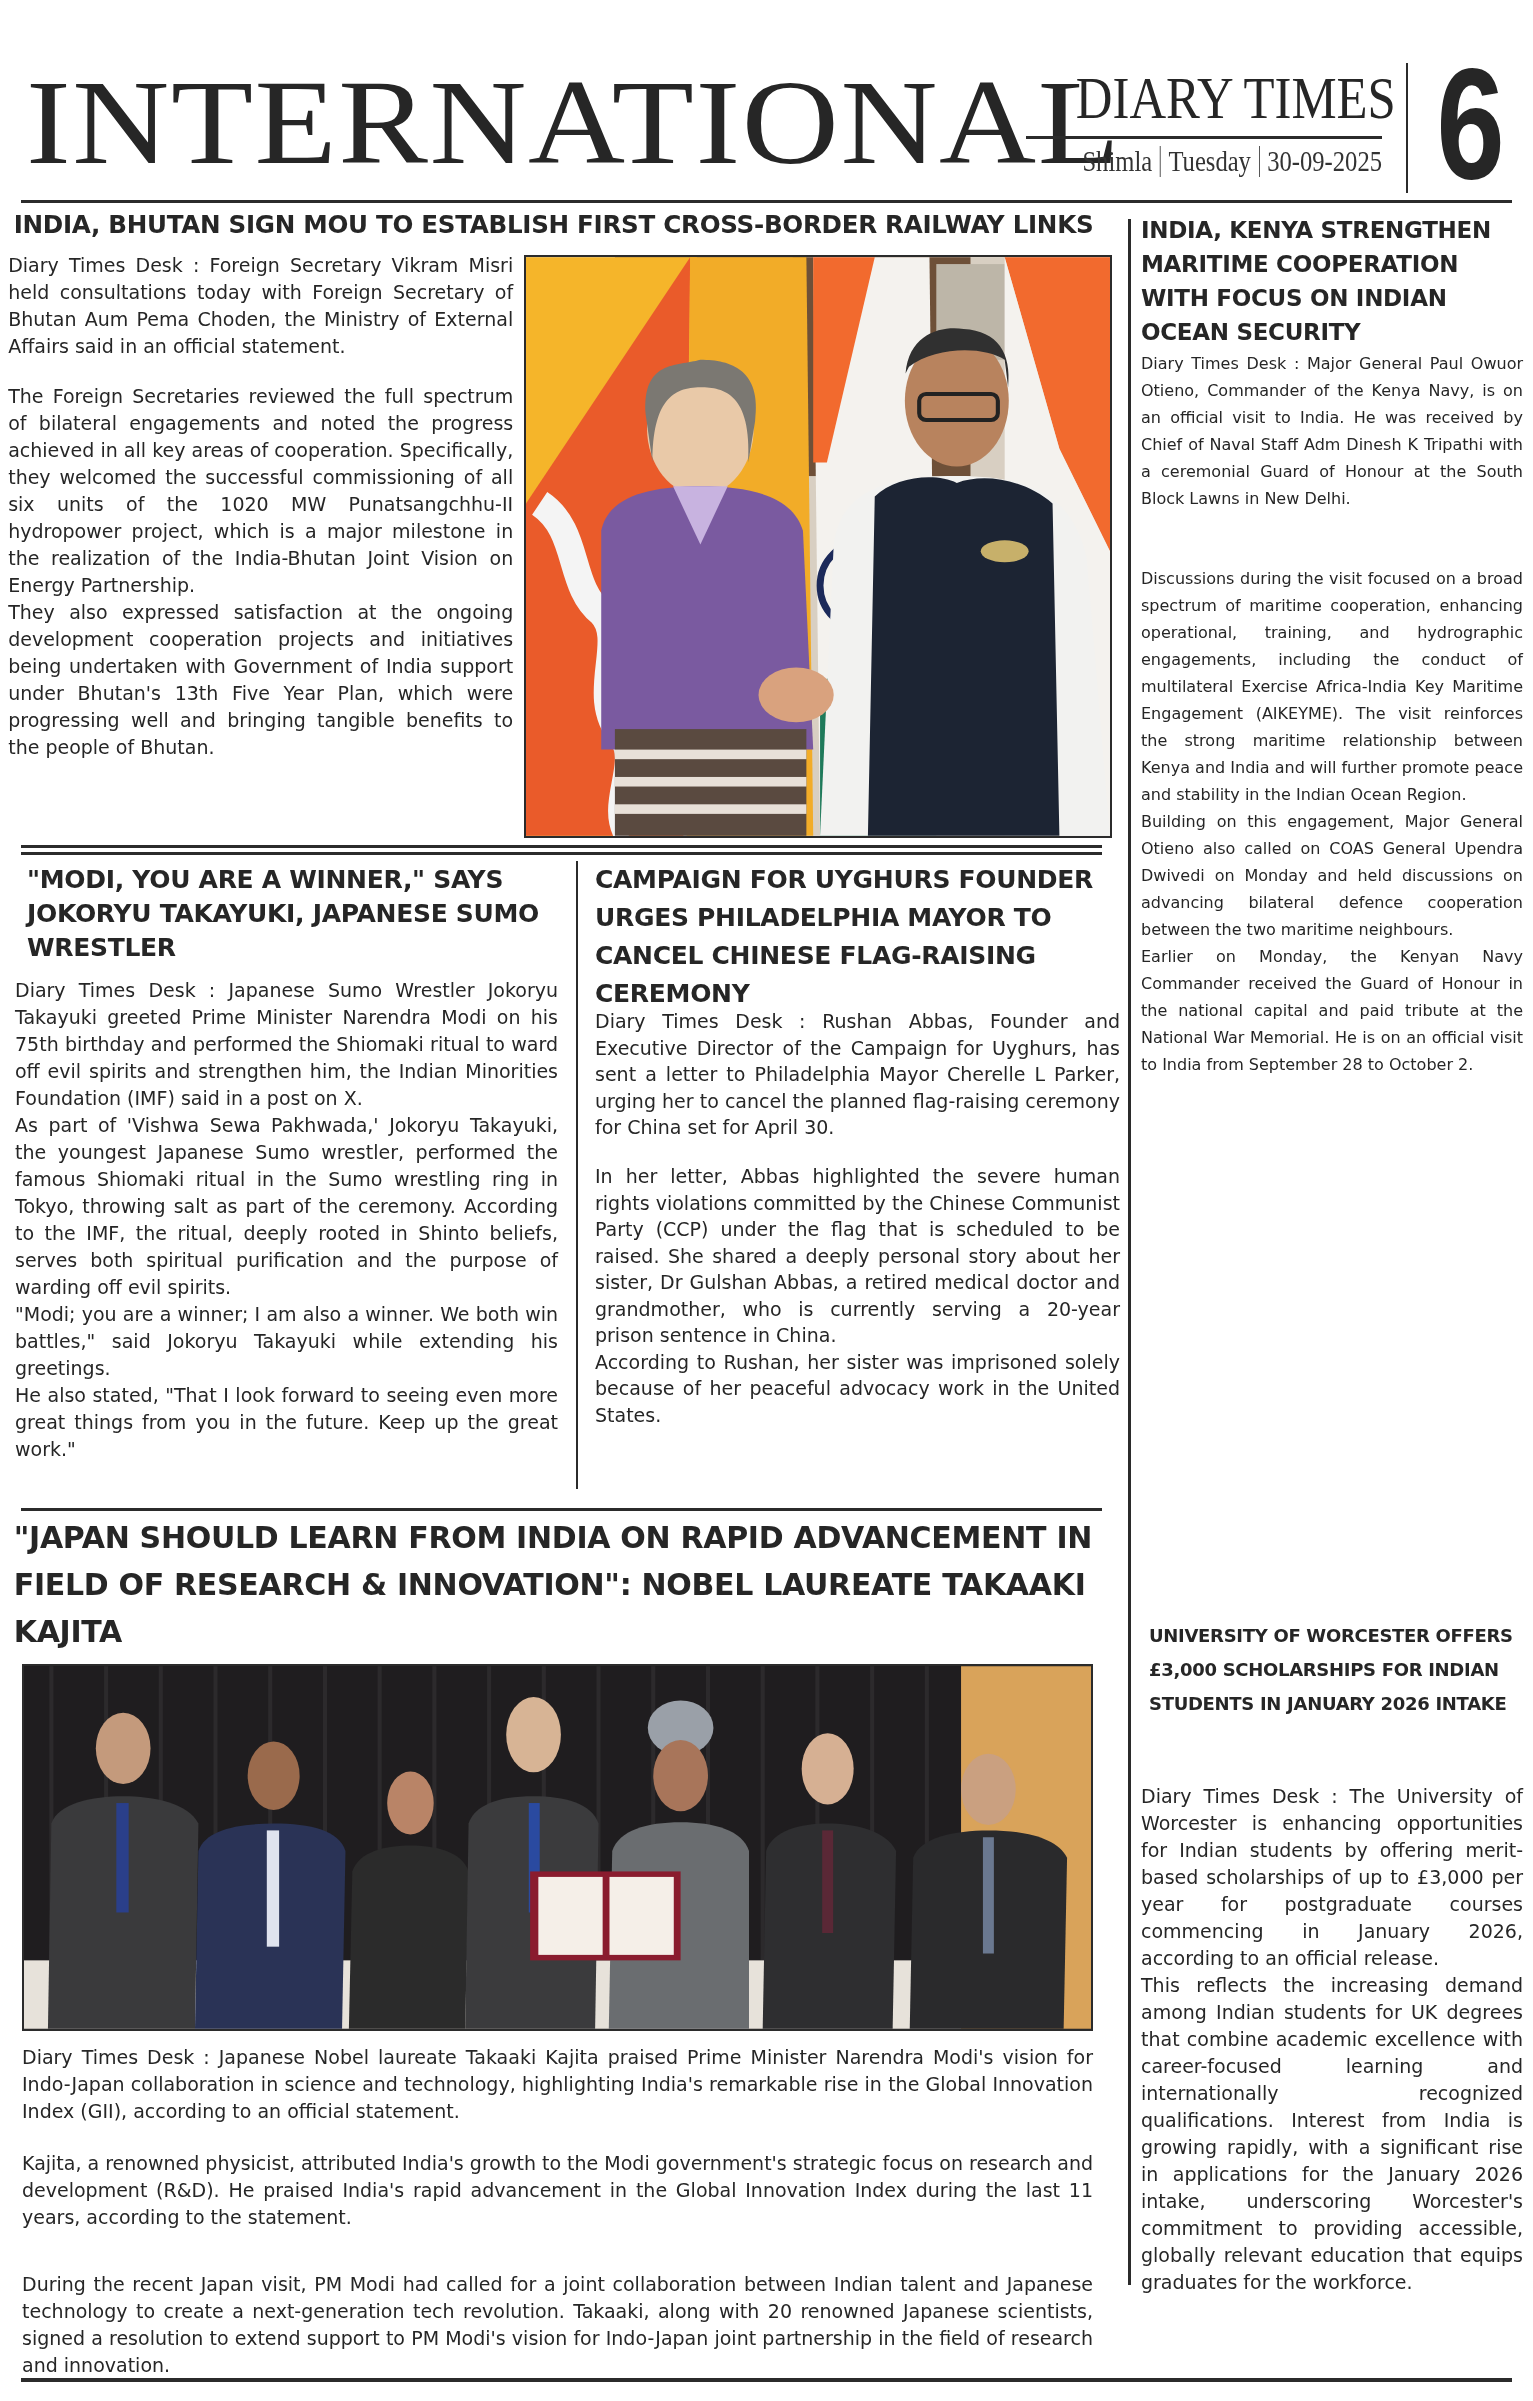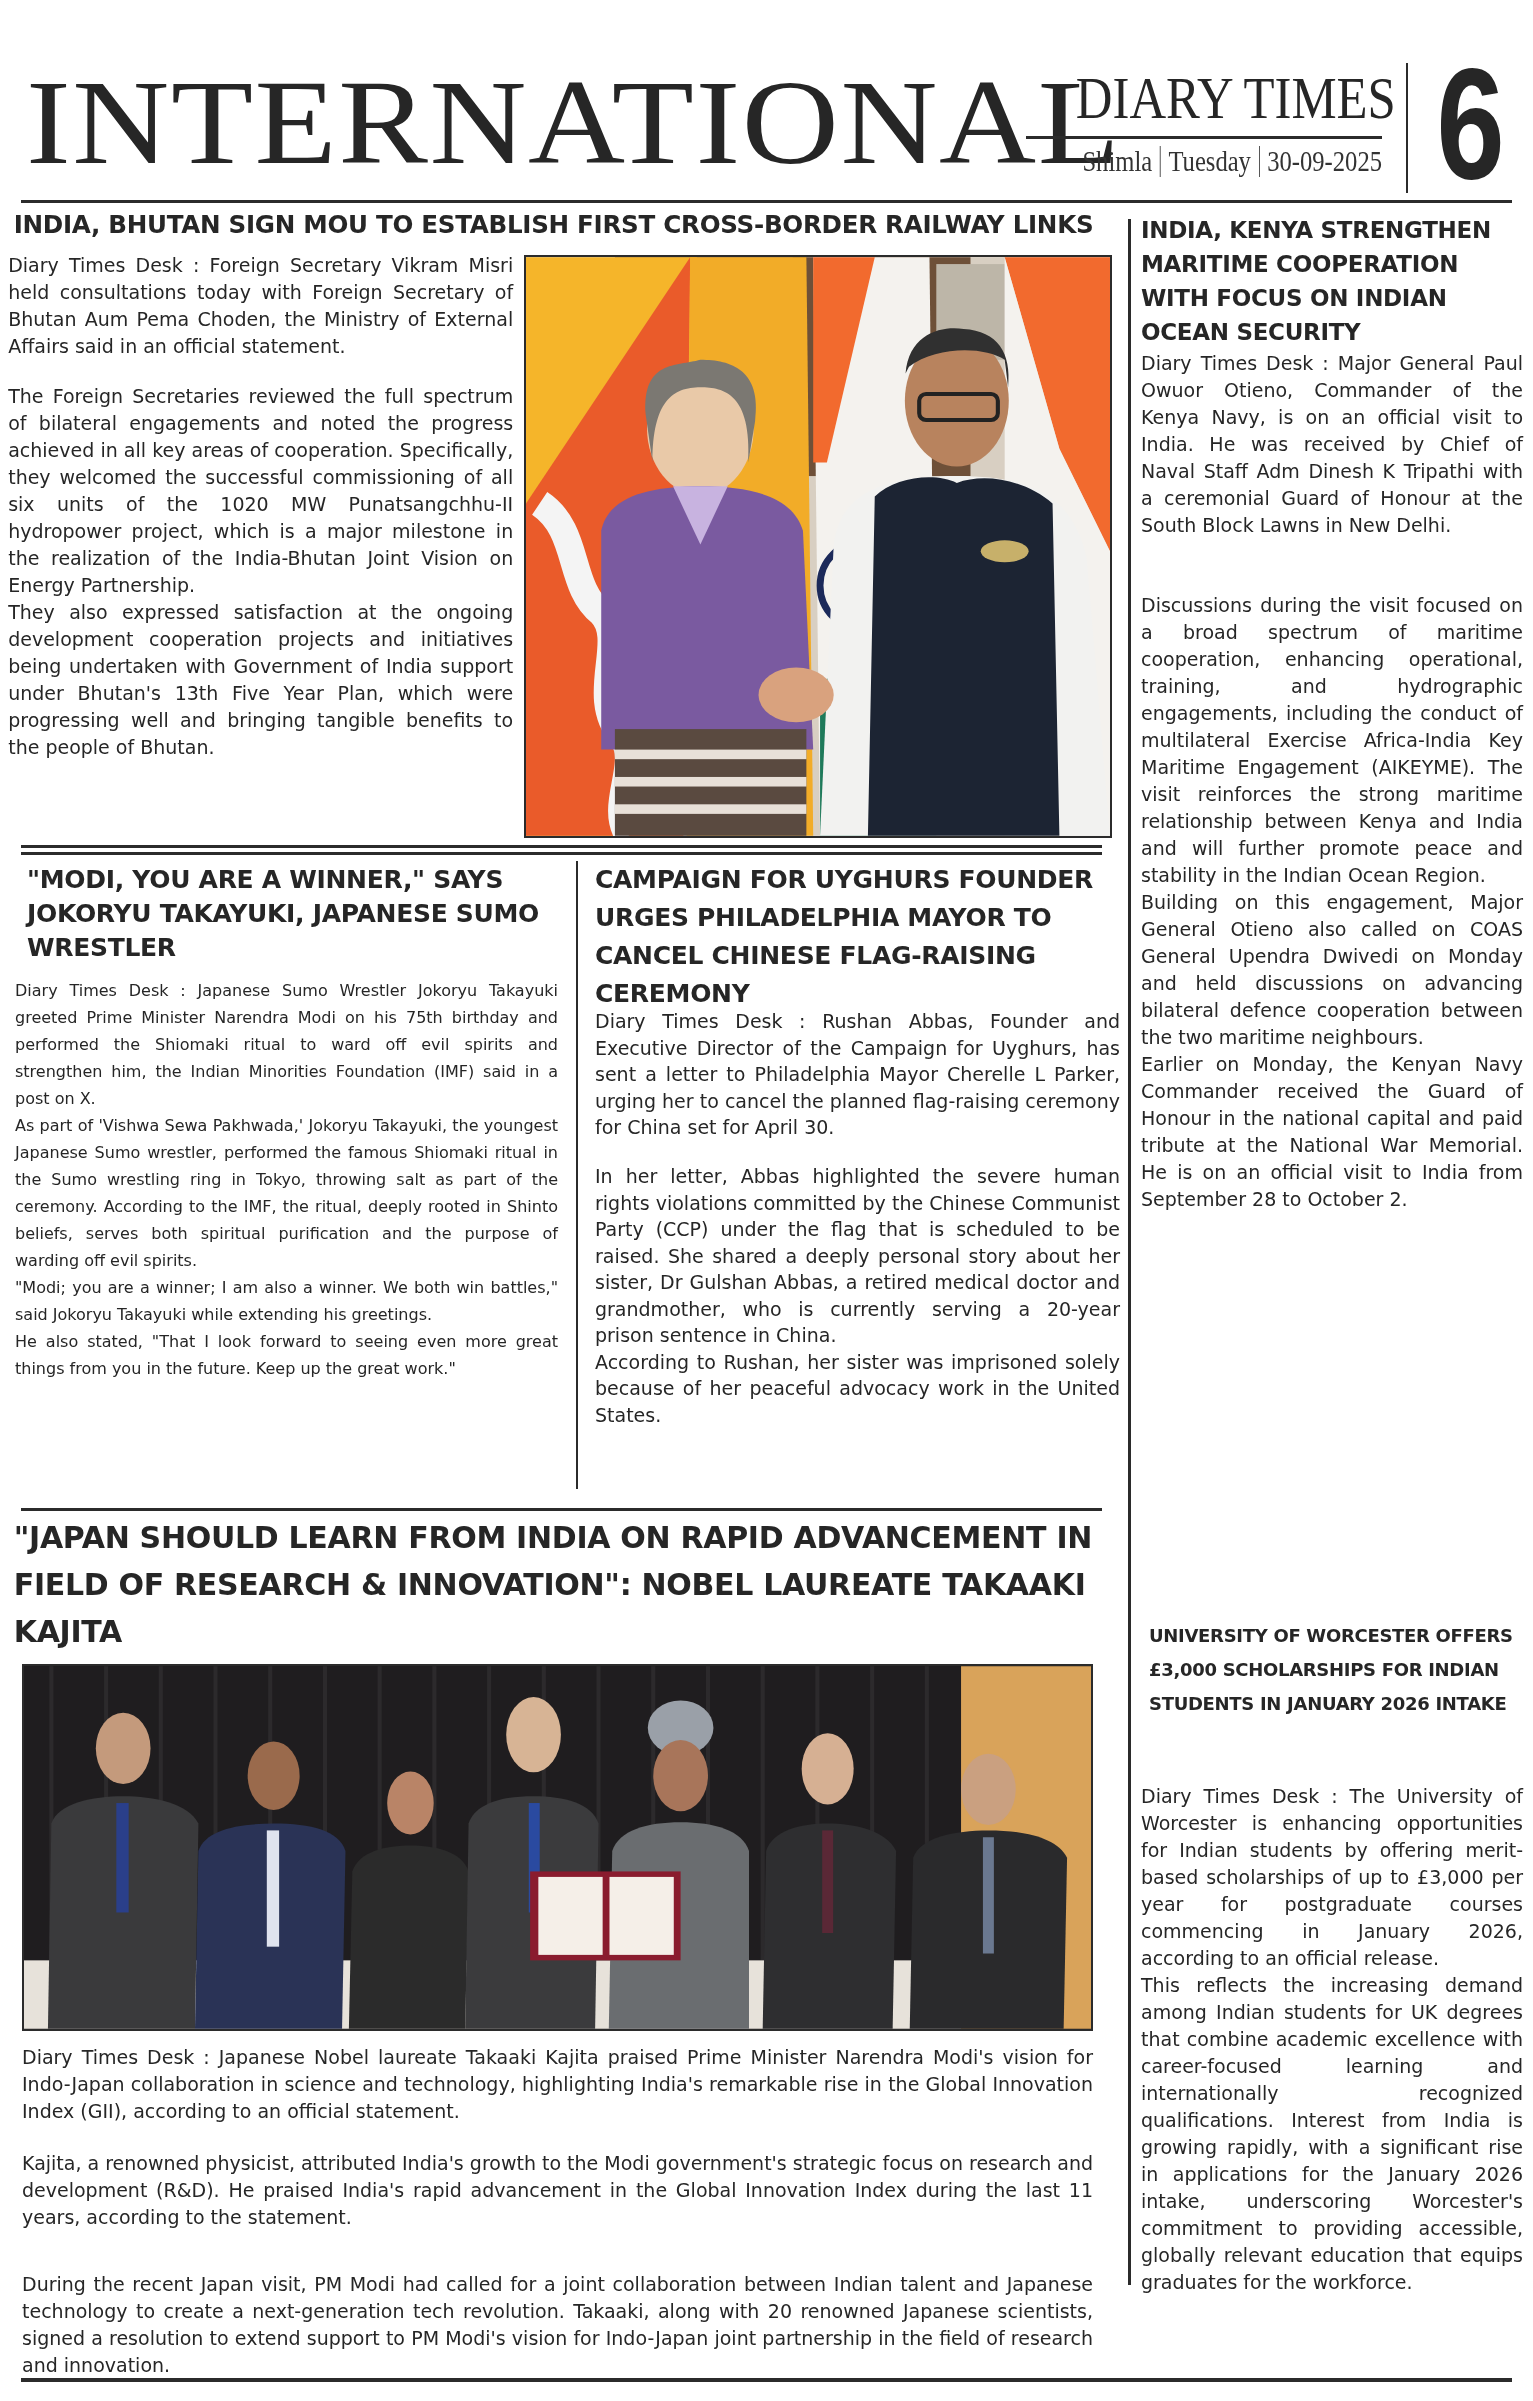"Diary Times Desk : Major" div.body { font-size: 19px -> 16px }
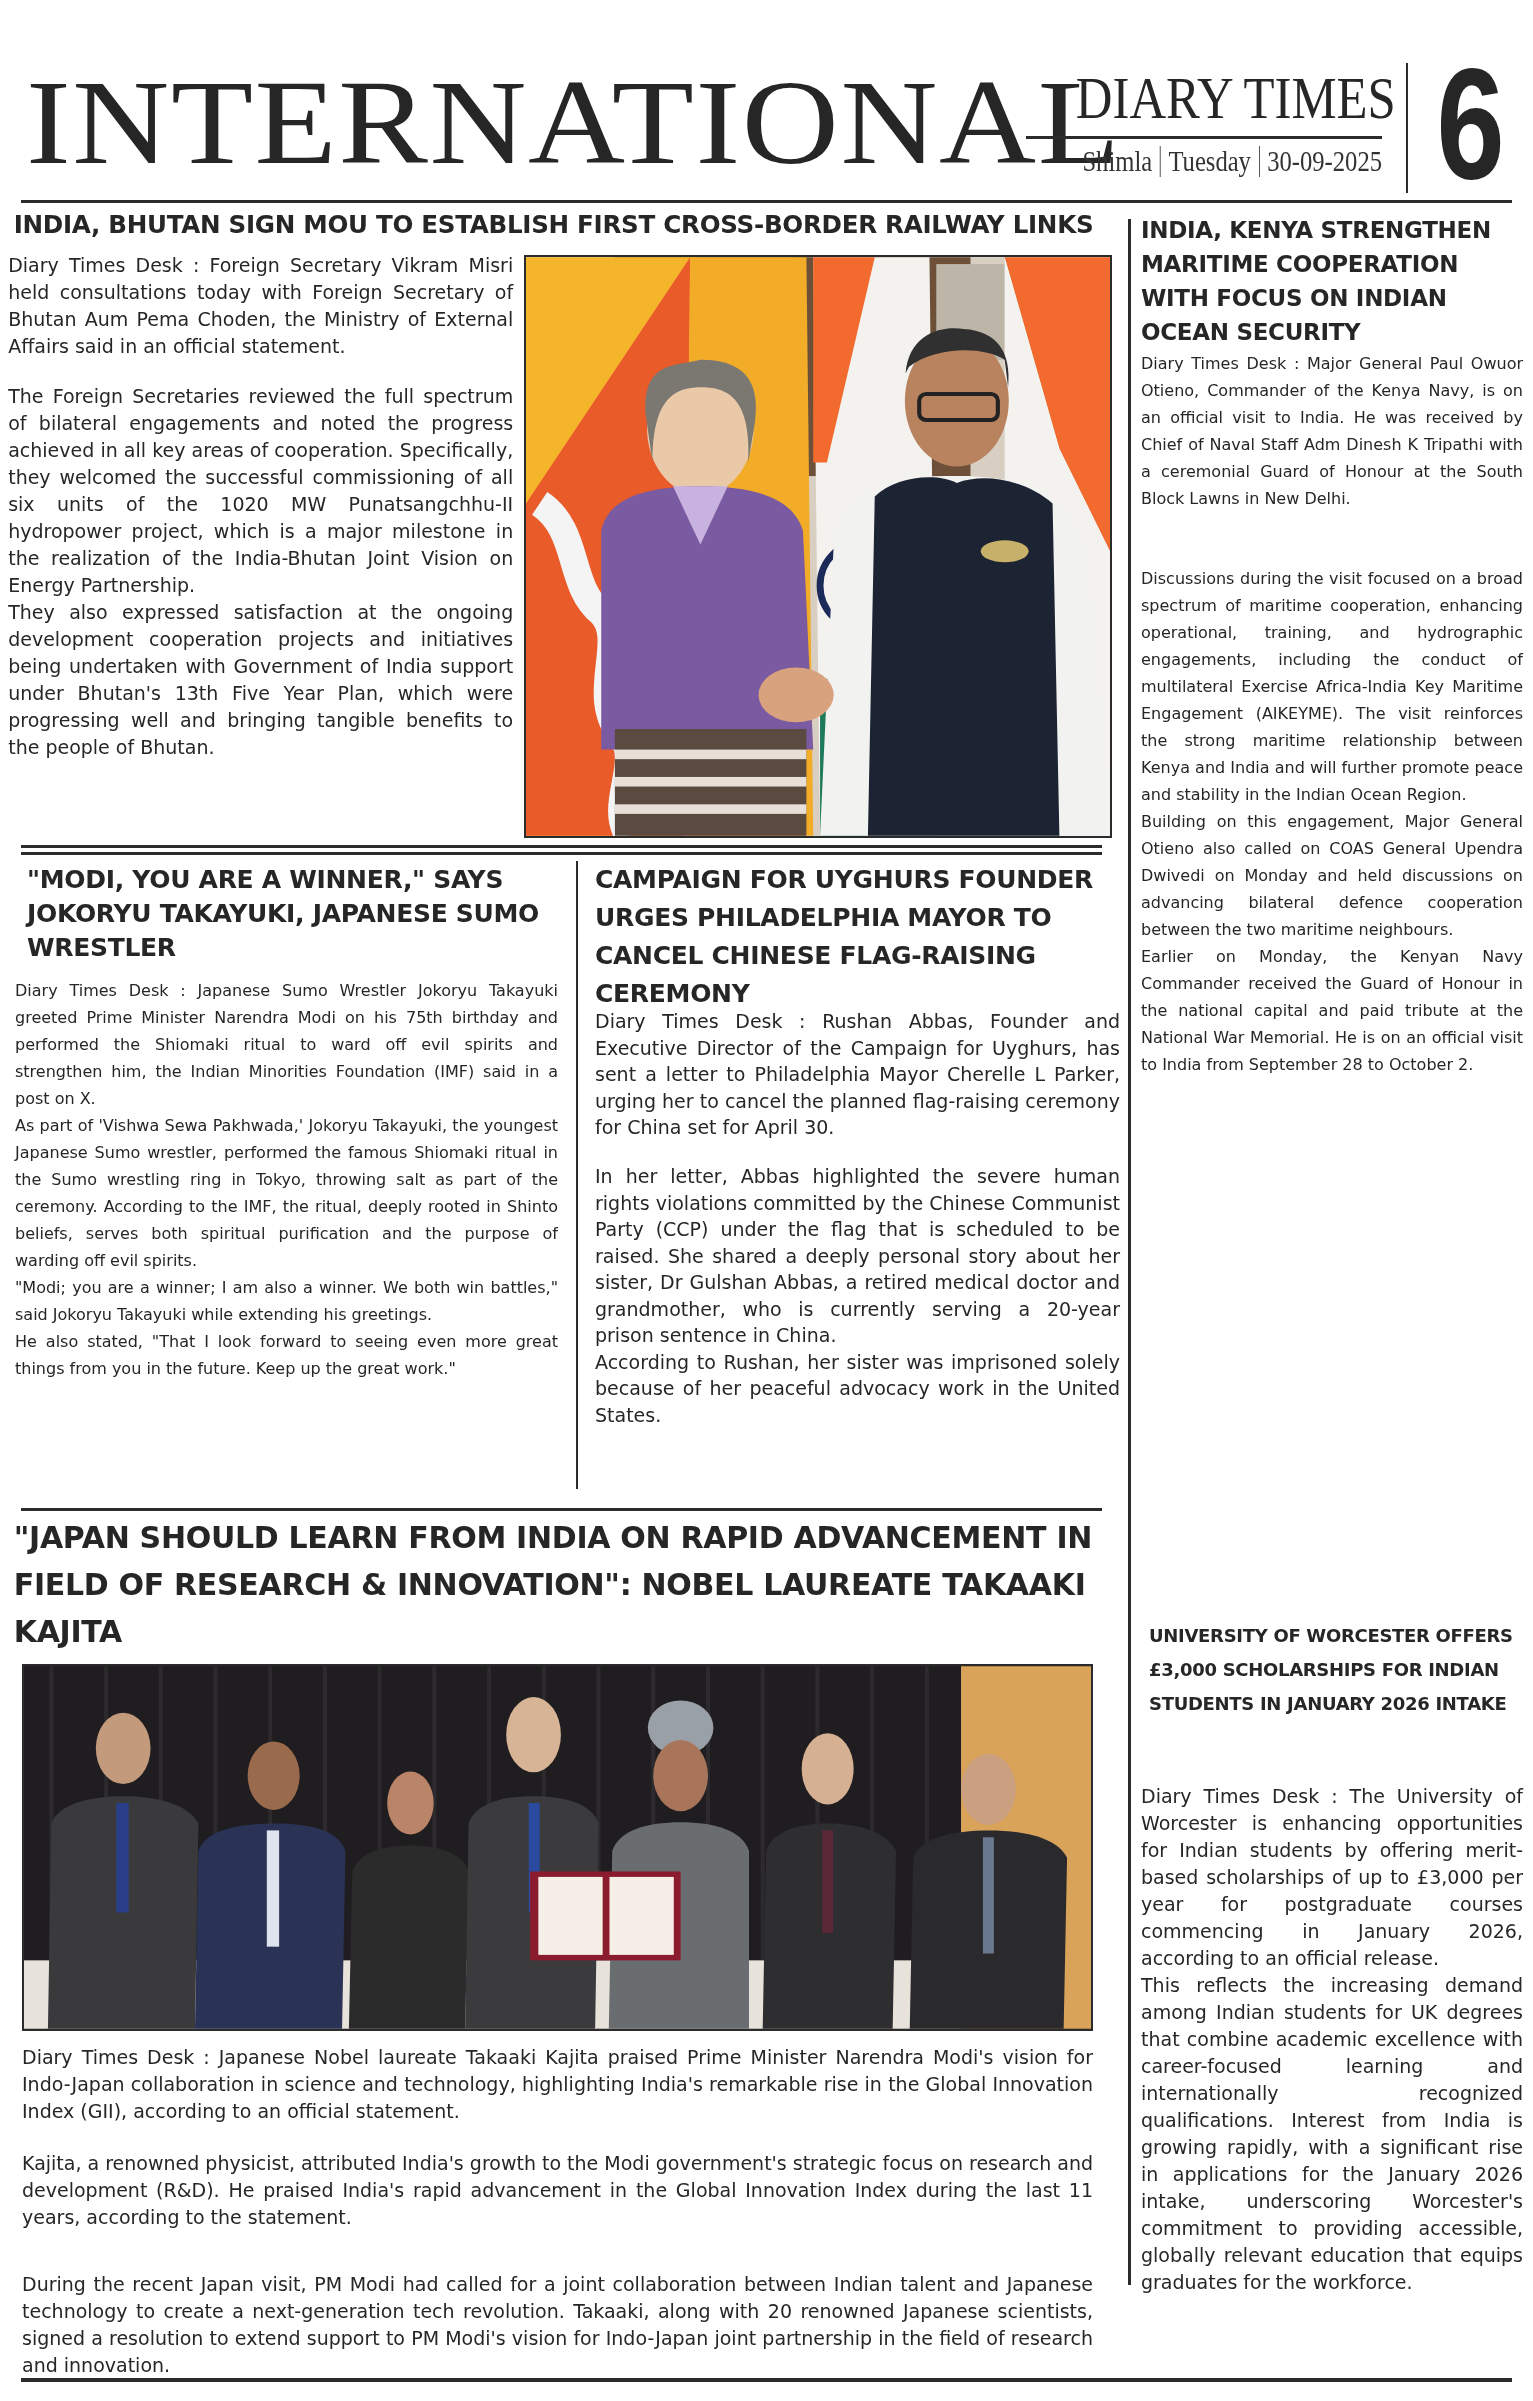"Diary Times Desk : Japanese Sumo" div.body { font-size: 16px -> 19px }
